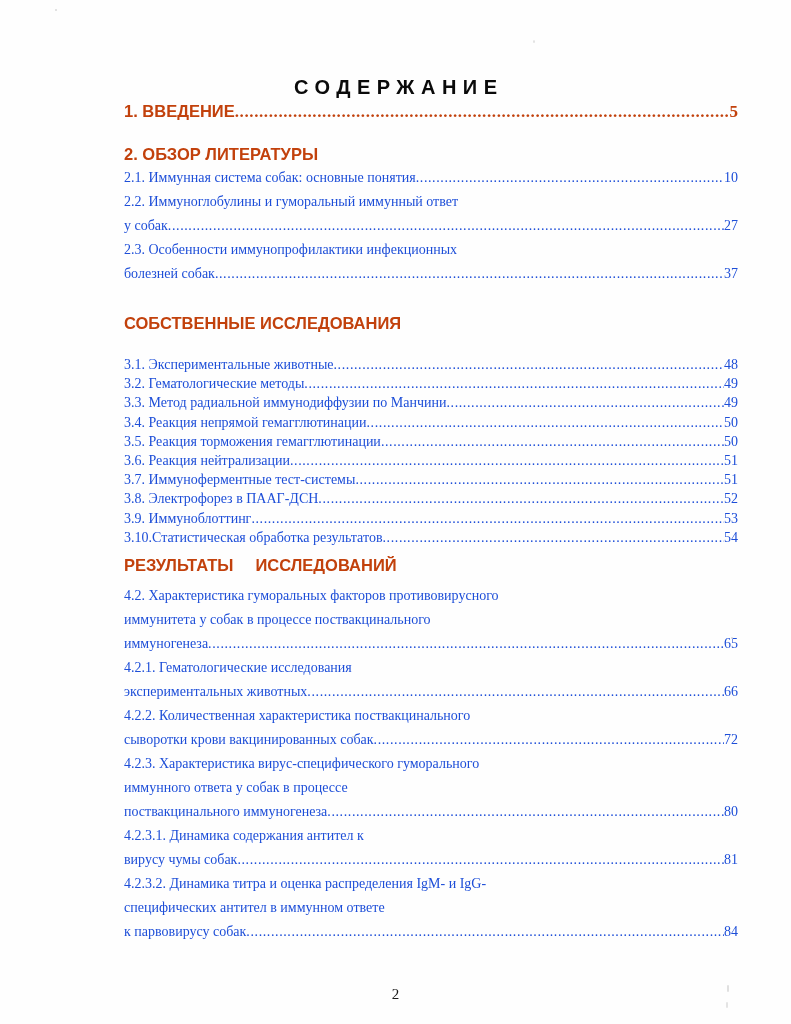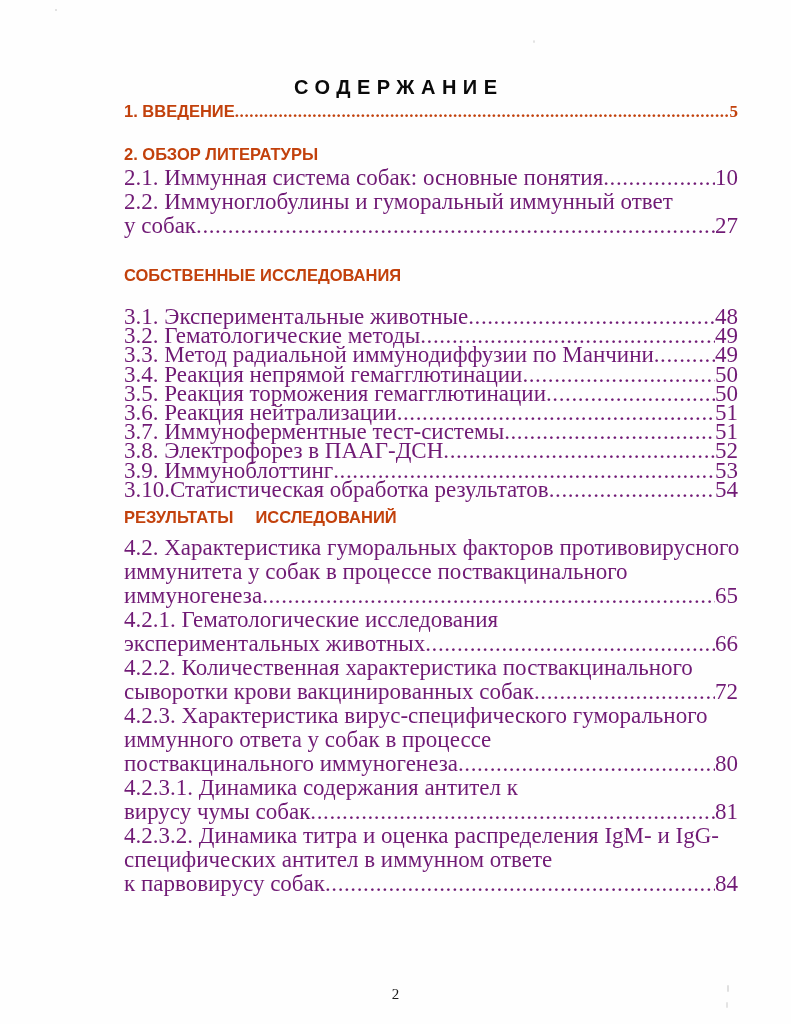"2.1. Иммунная система собак: основные" .sub { color: #701a75 -> #1d4ed8; font-size: 23px -> 14px }
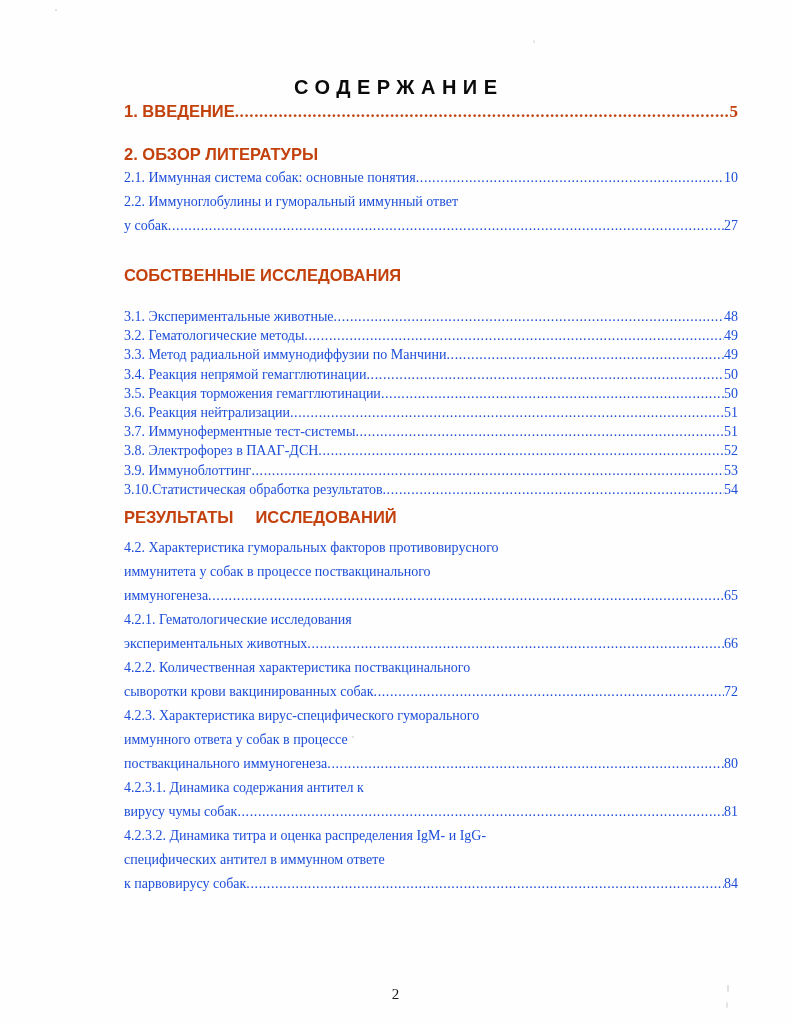"2.3. Особенности иммунопрофилактики" div.entry { html: none -> <div> <span>2.3. Особенности иммунопрофилактики инфекционных</span> <div> <span>болезней собак</span> <span></span> <span>37</span> </div> </div> }
